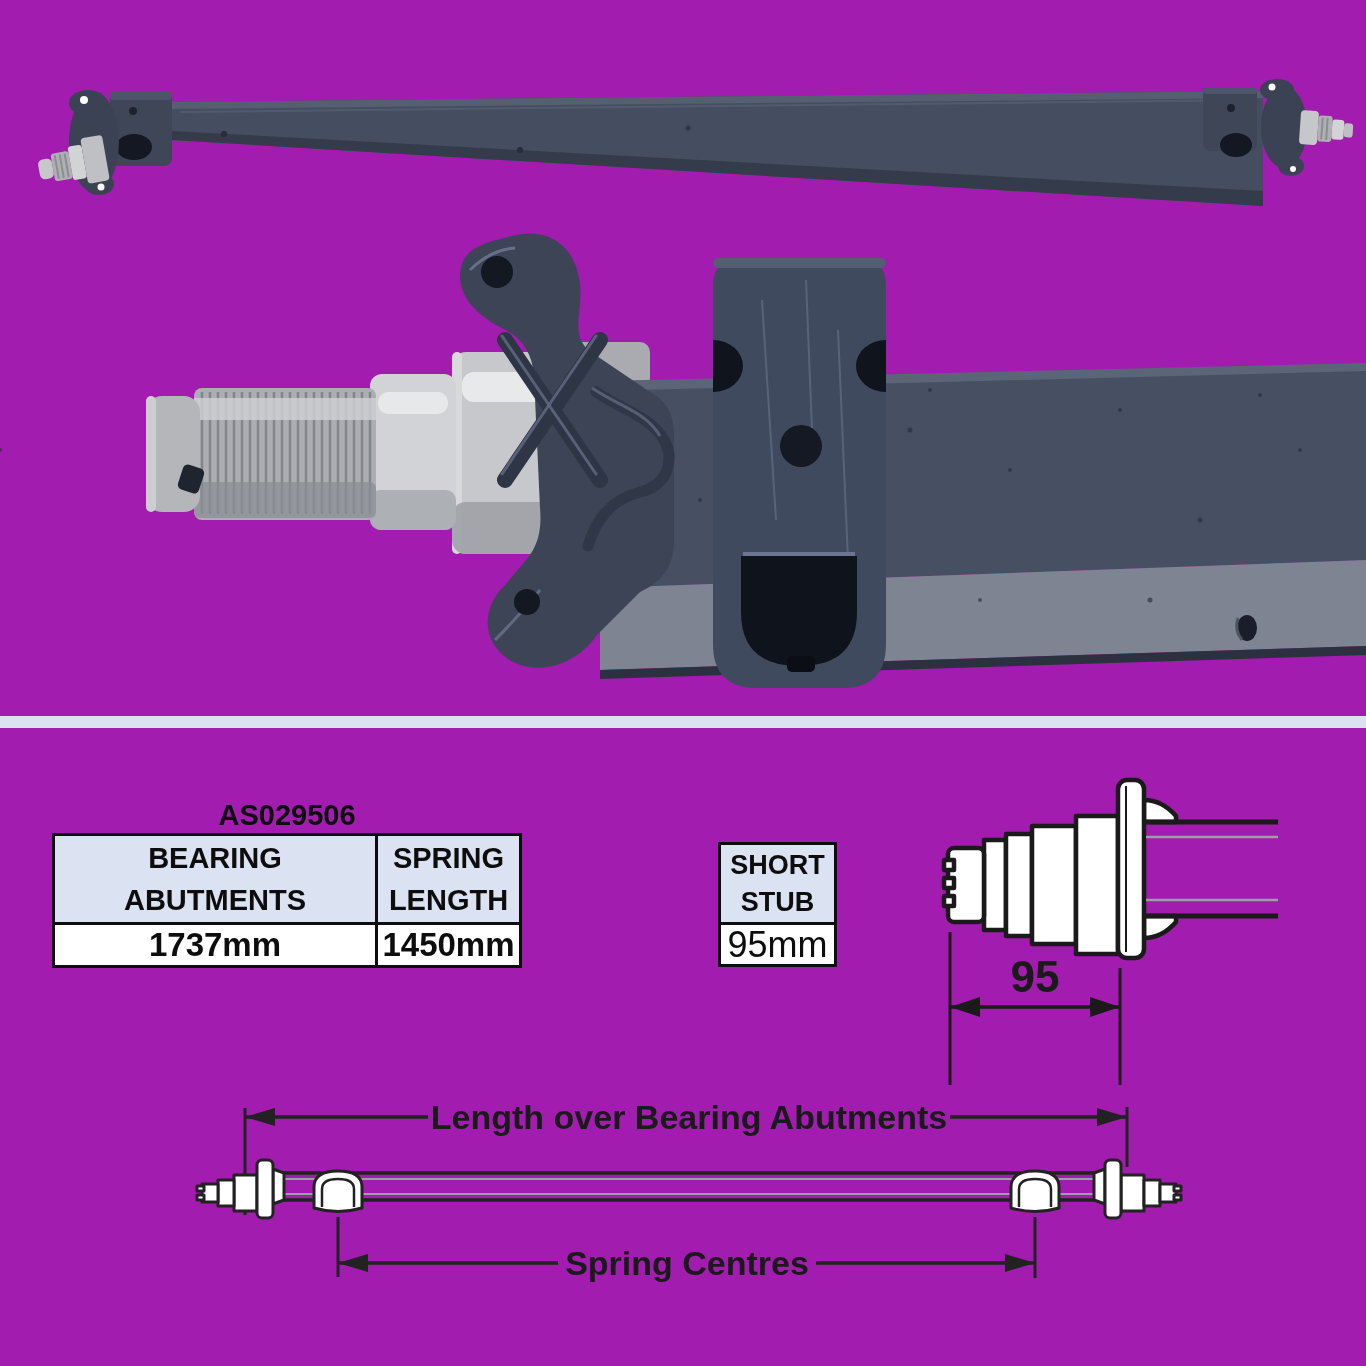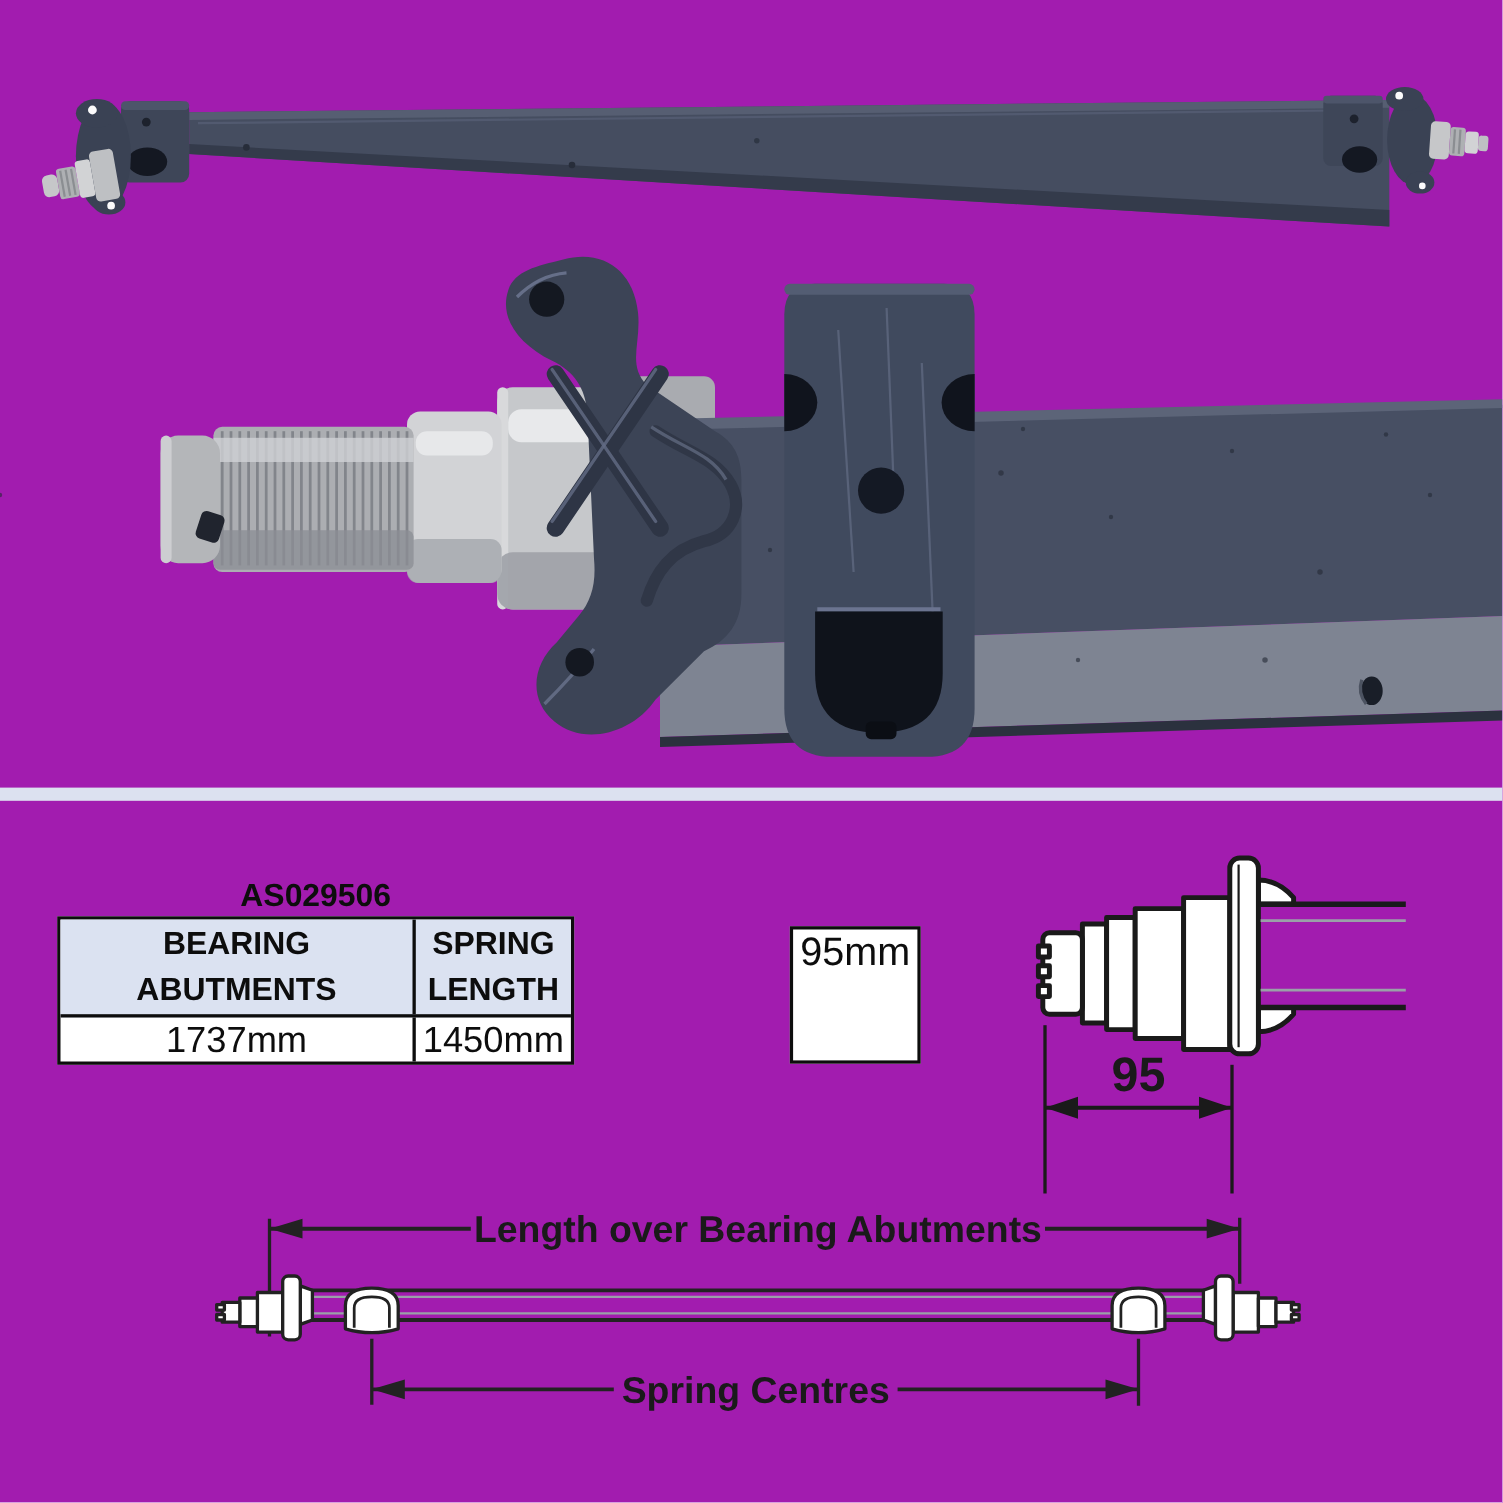"SHORT" div.tr { html: none -> <div> <div> <div>SHORT</div> <div>STUB</div> </div> </div> }
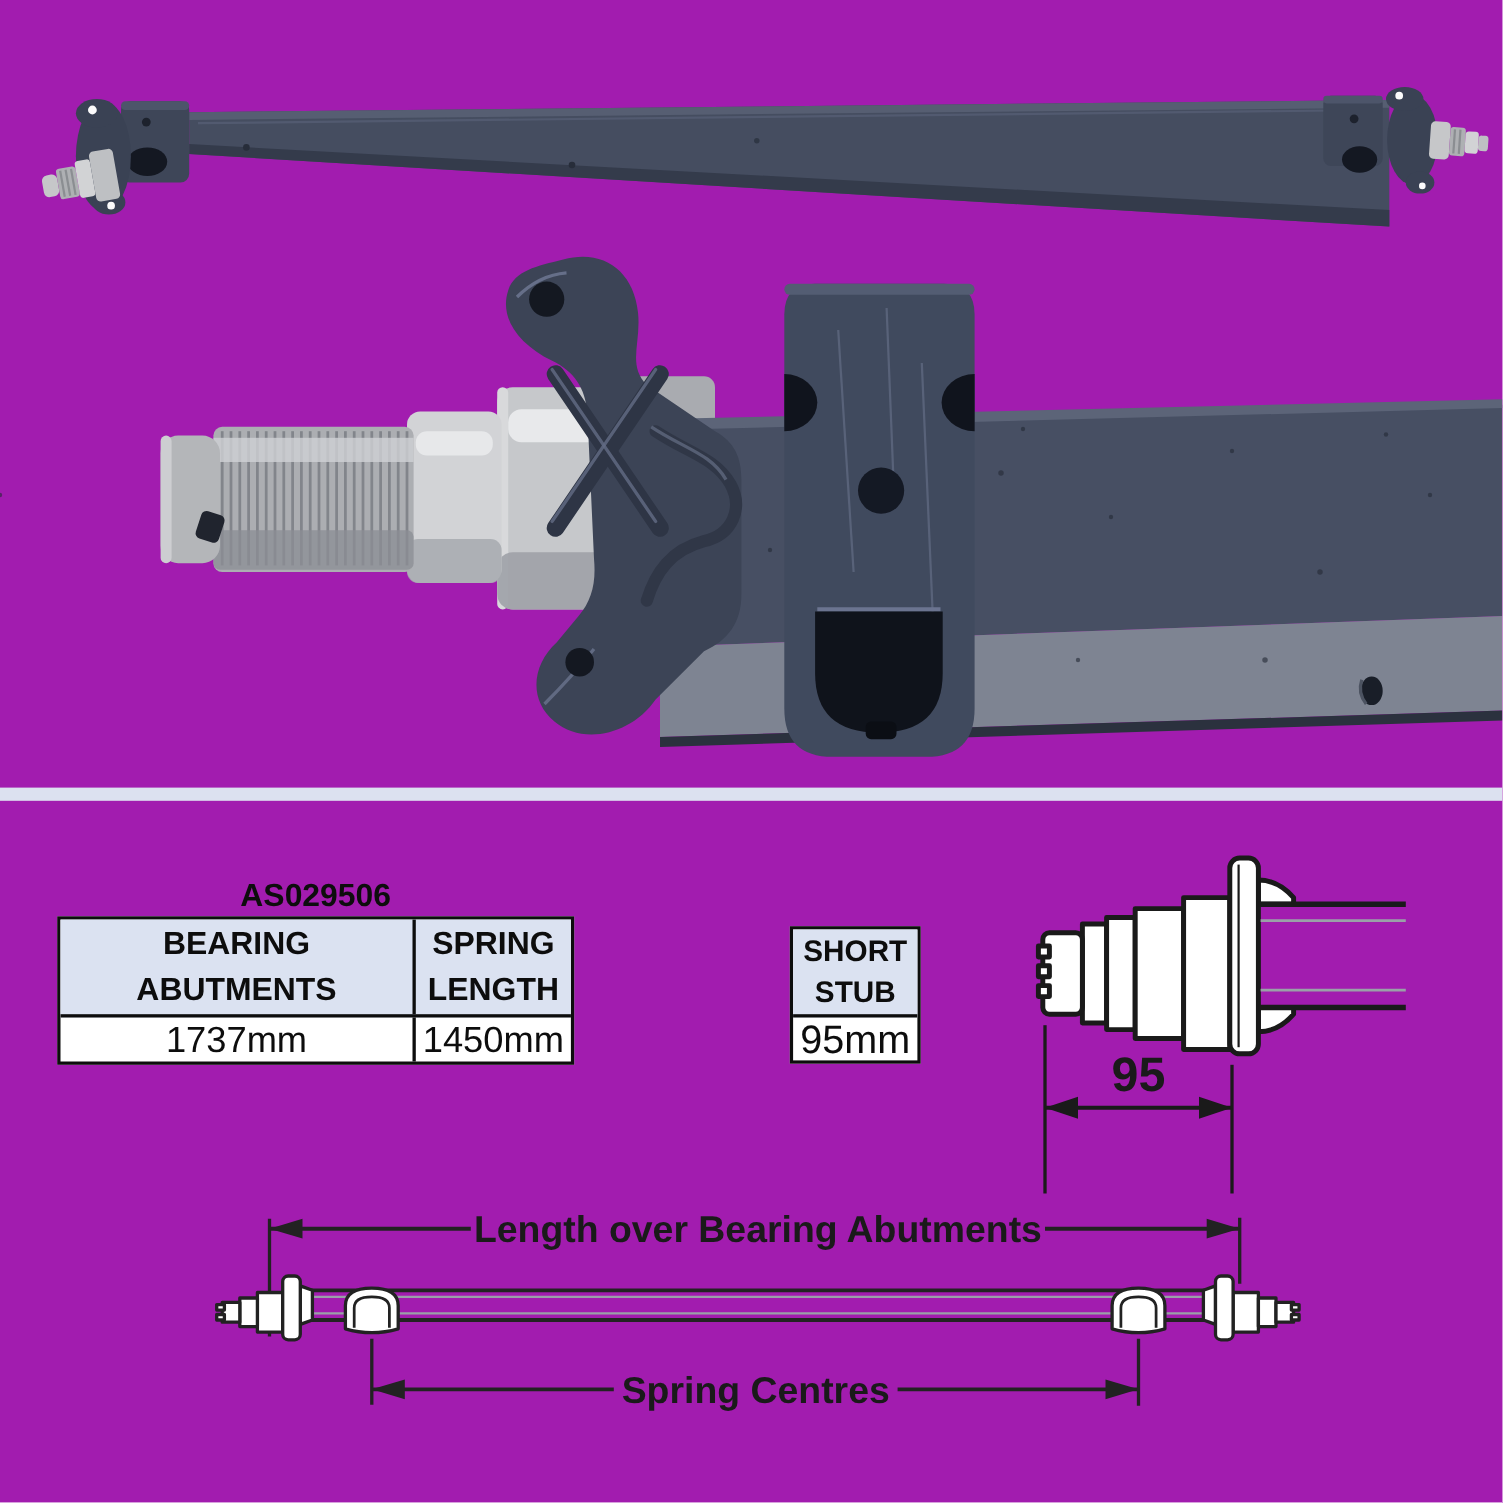"1737mm" .spec .vals .td { font-weight: 400 -> 700 }
